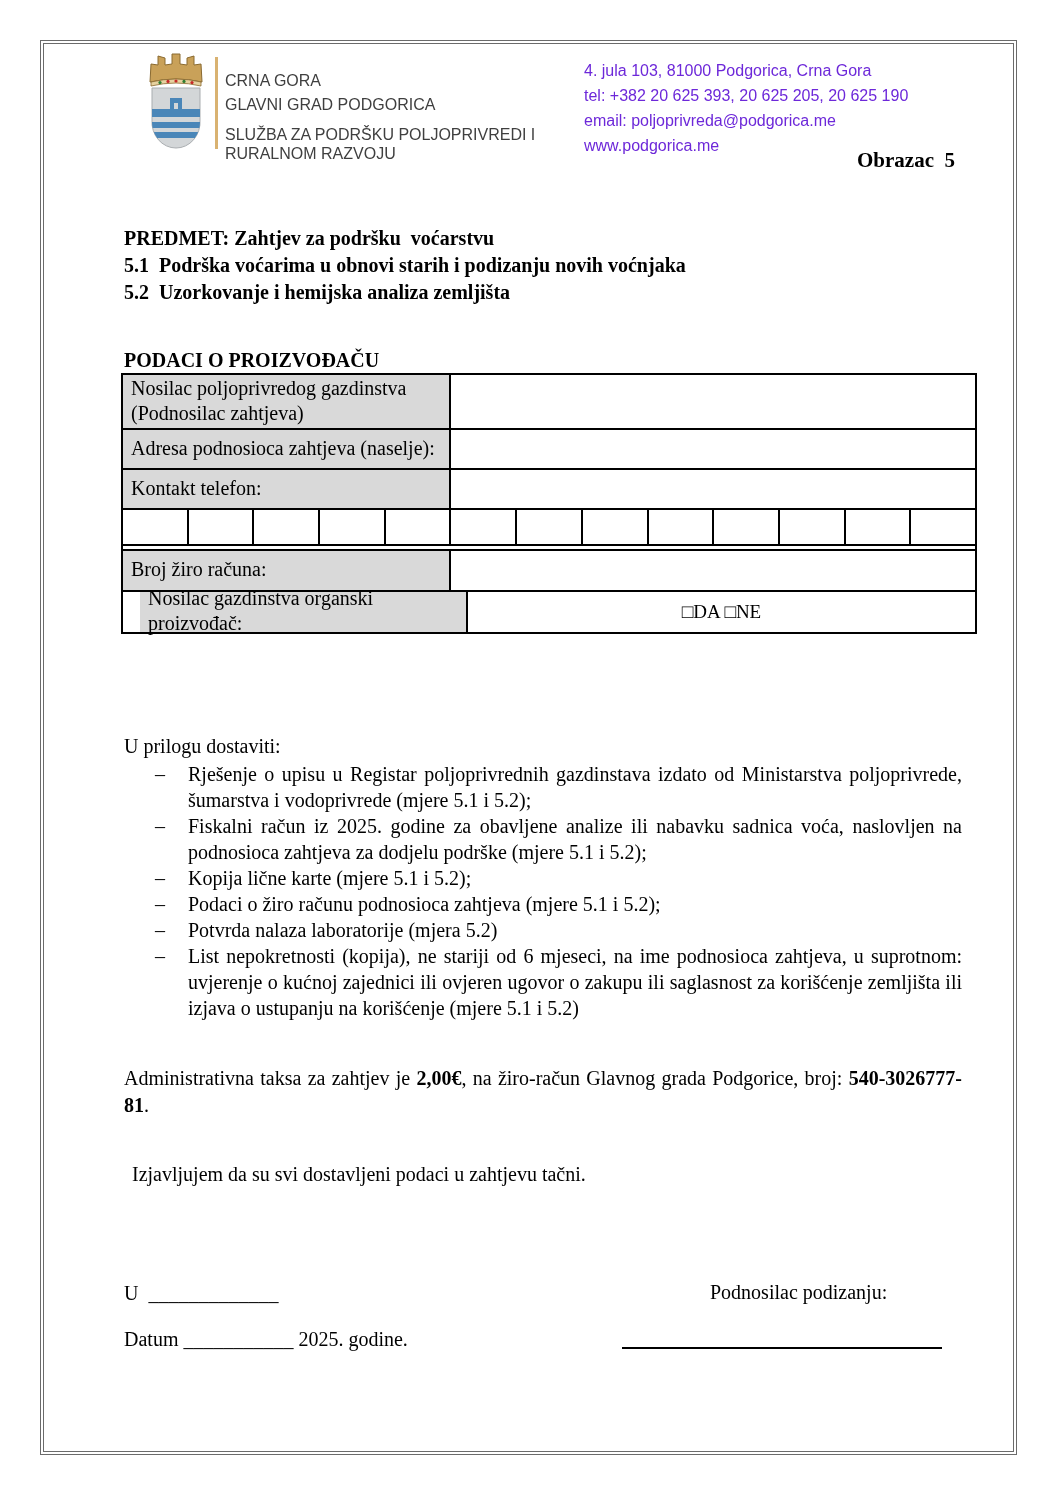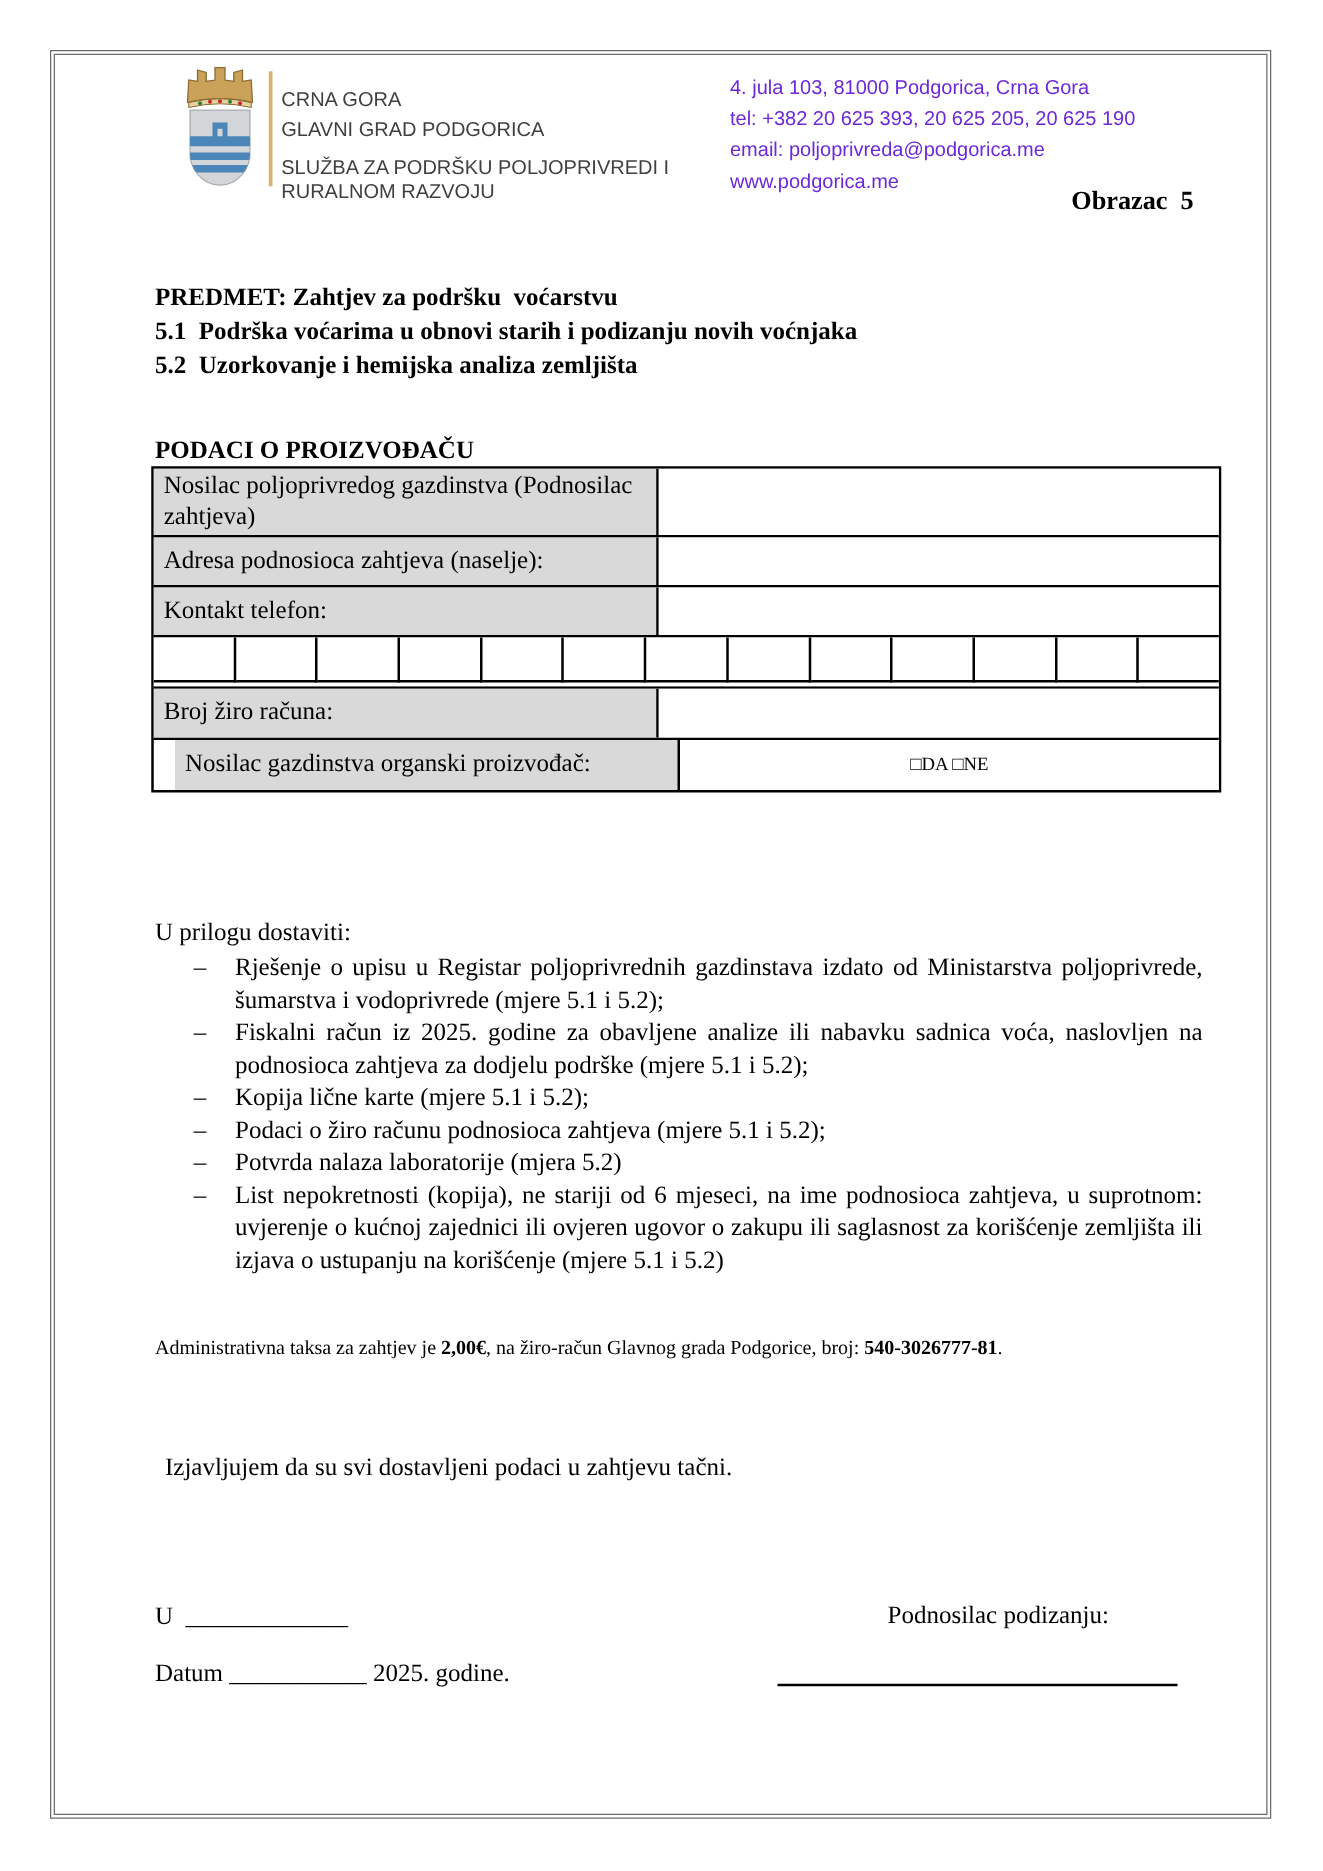"Nosilac poljoprivredog gazdinstva" .lcell { width: 404px -> 328px }
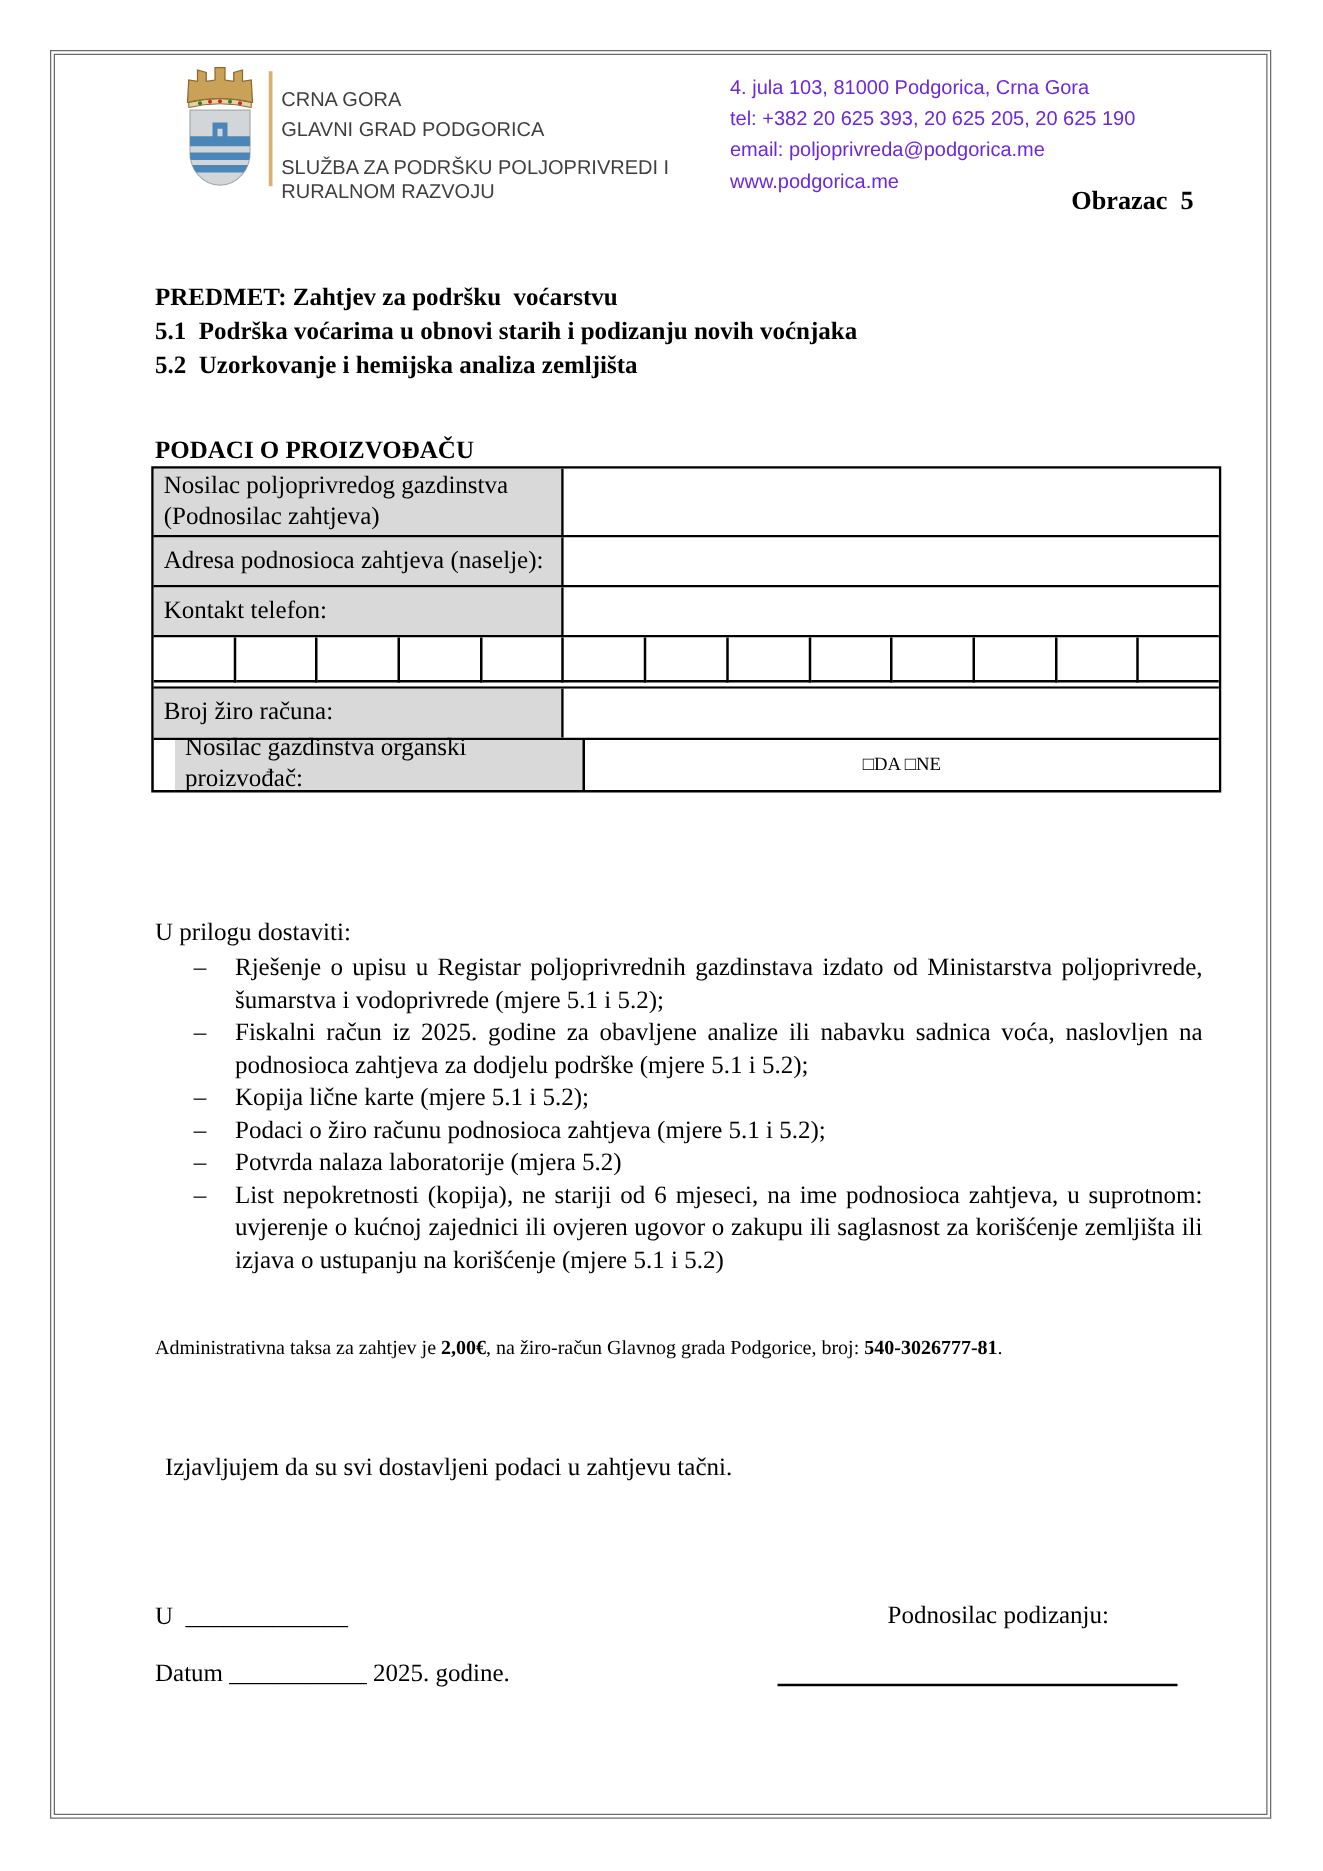"□DA □NE" .vcell.center { font-size: 15px -> 19px }
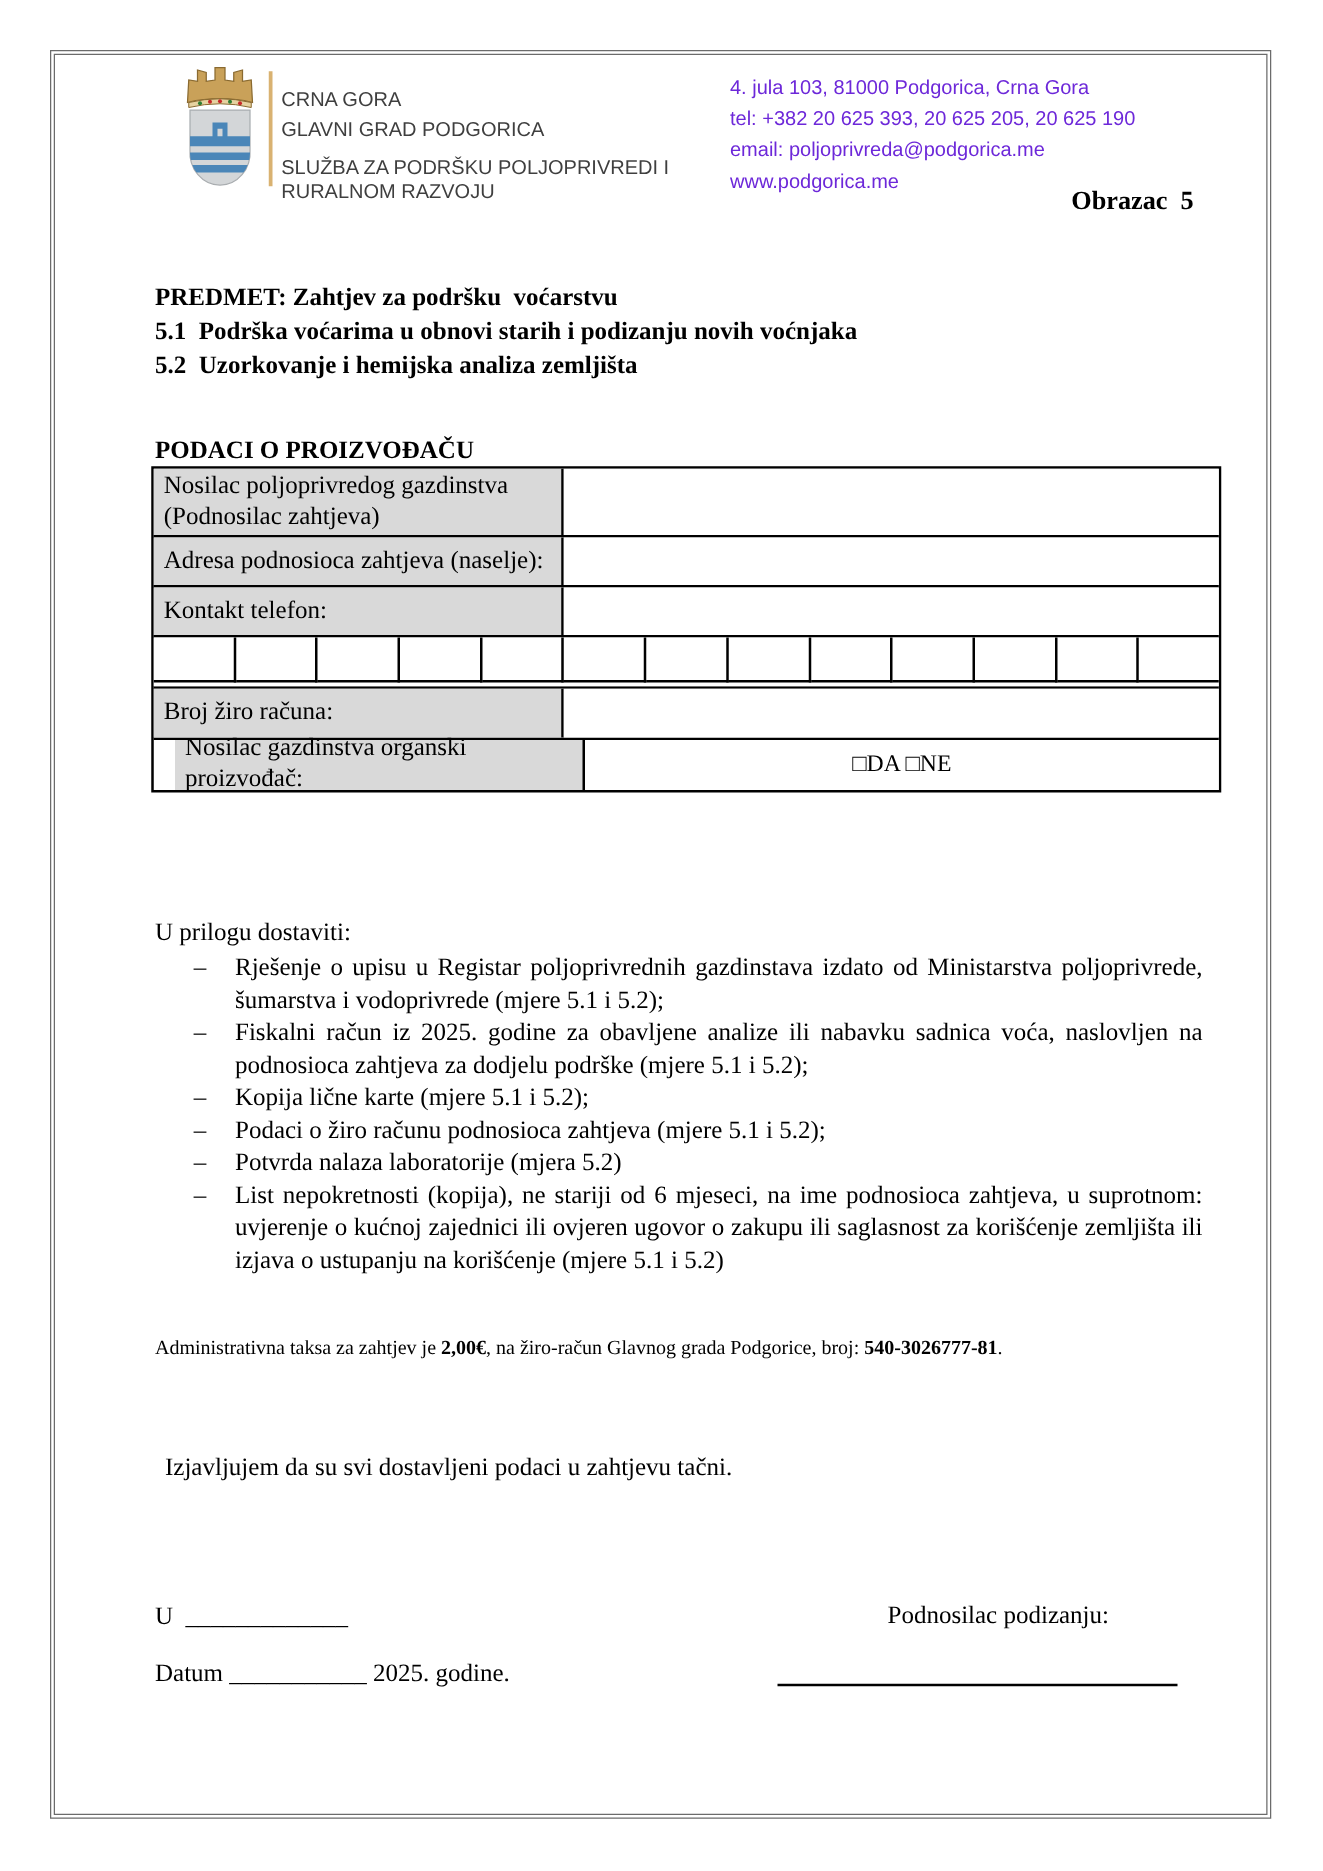"Administrativna taksa za zahtjev je" .fee { font-size: 16px -> 20px }
